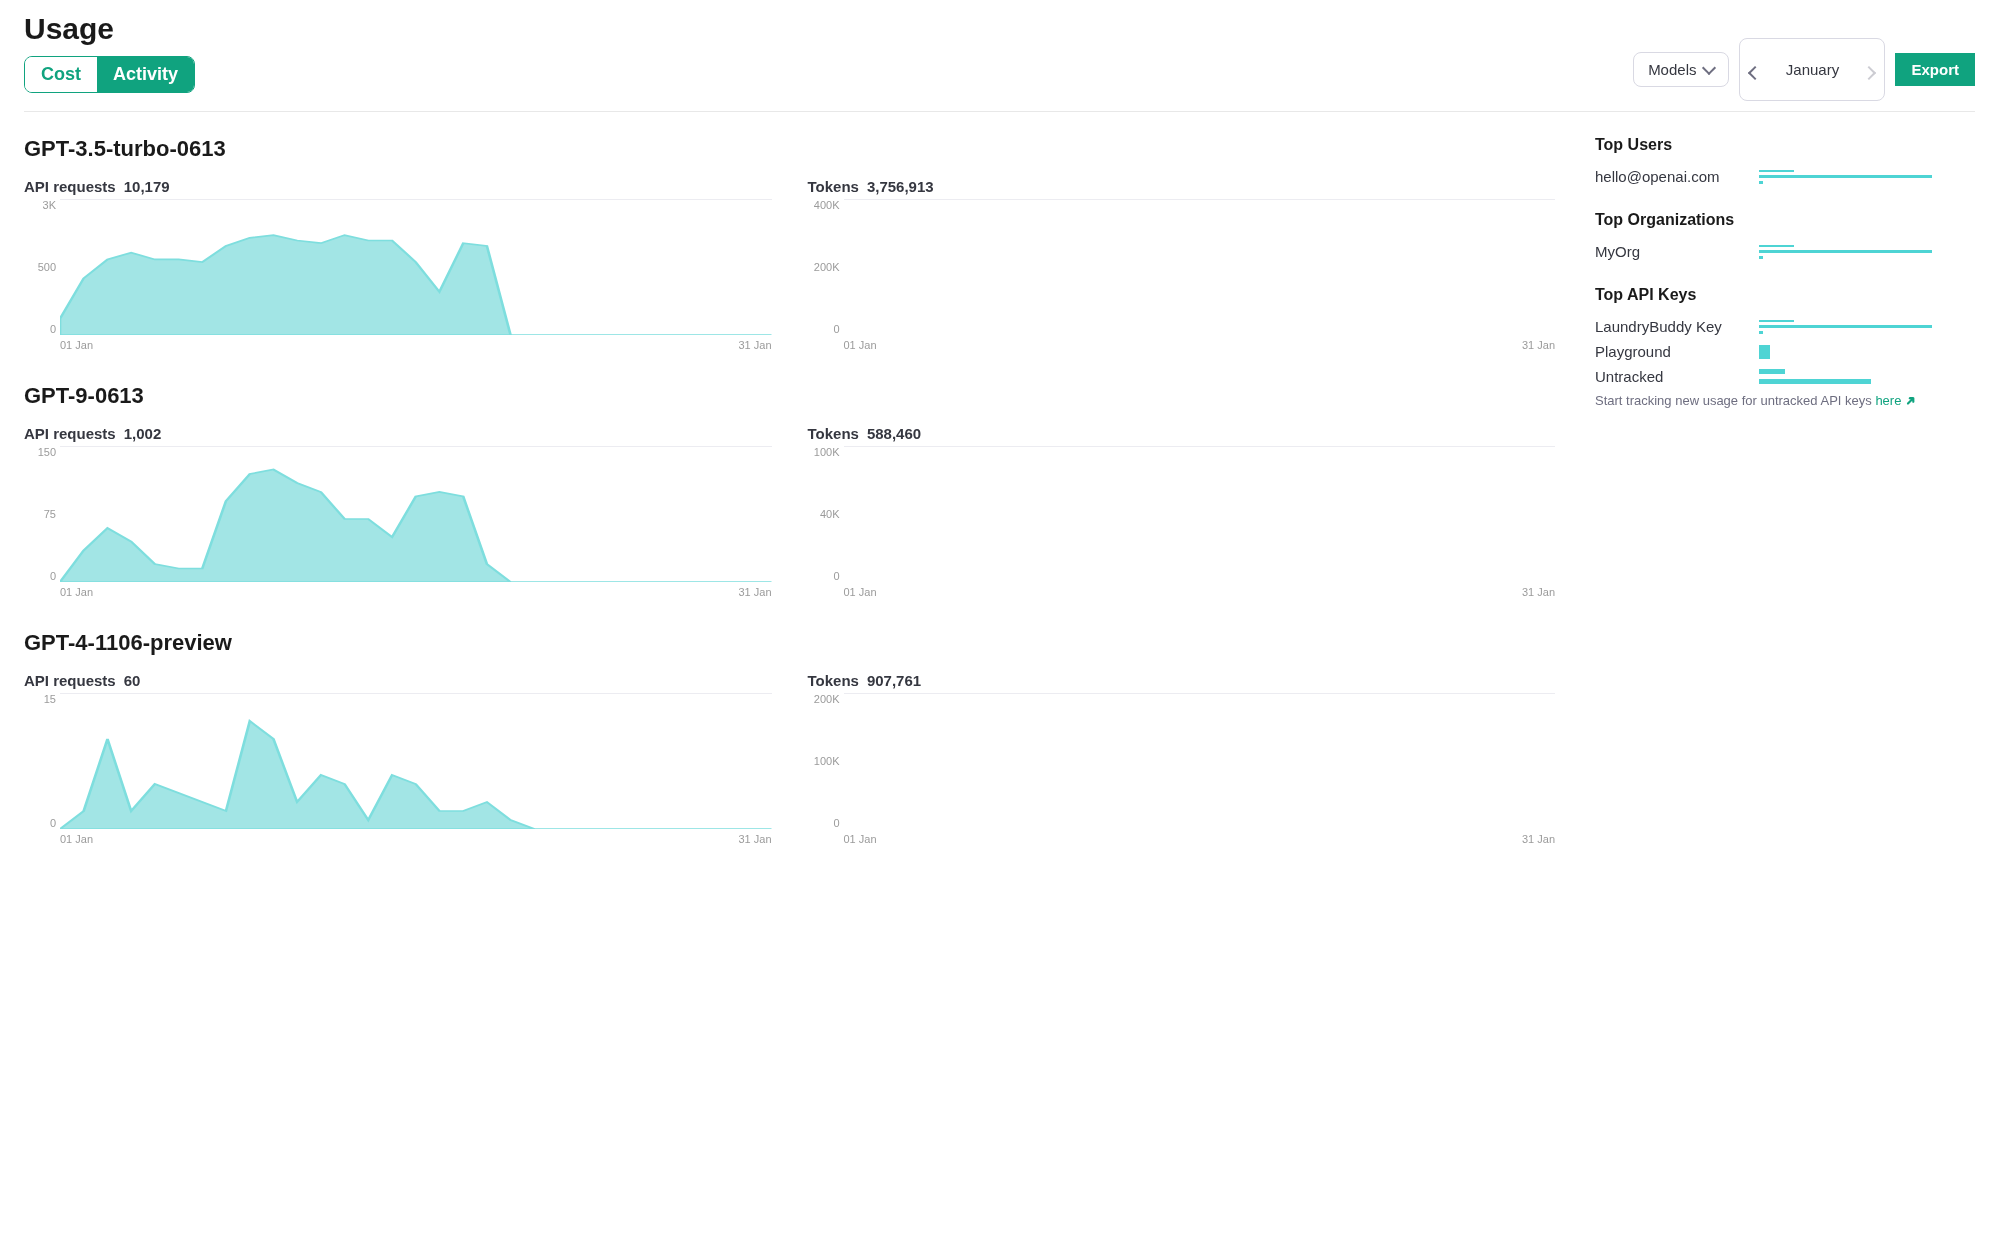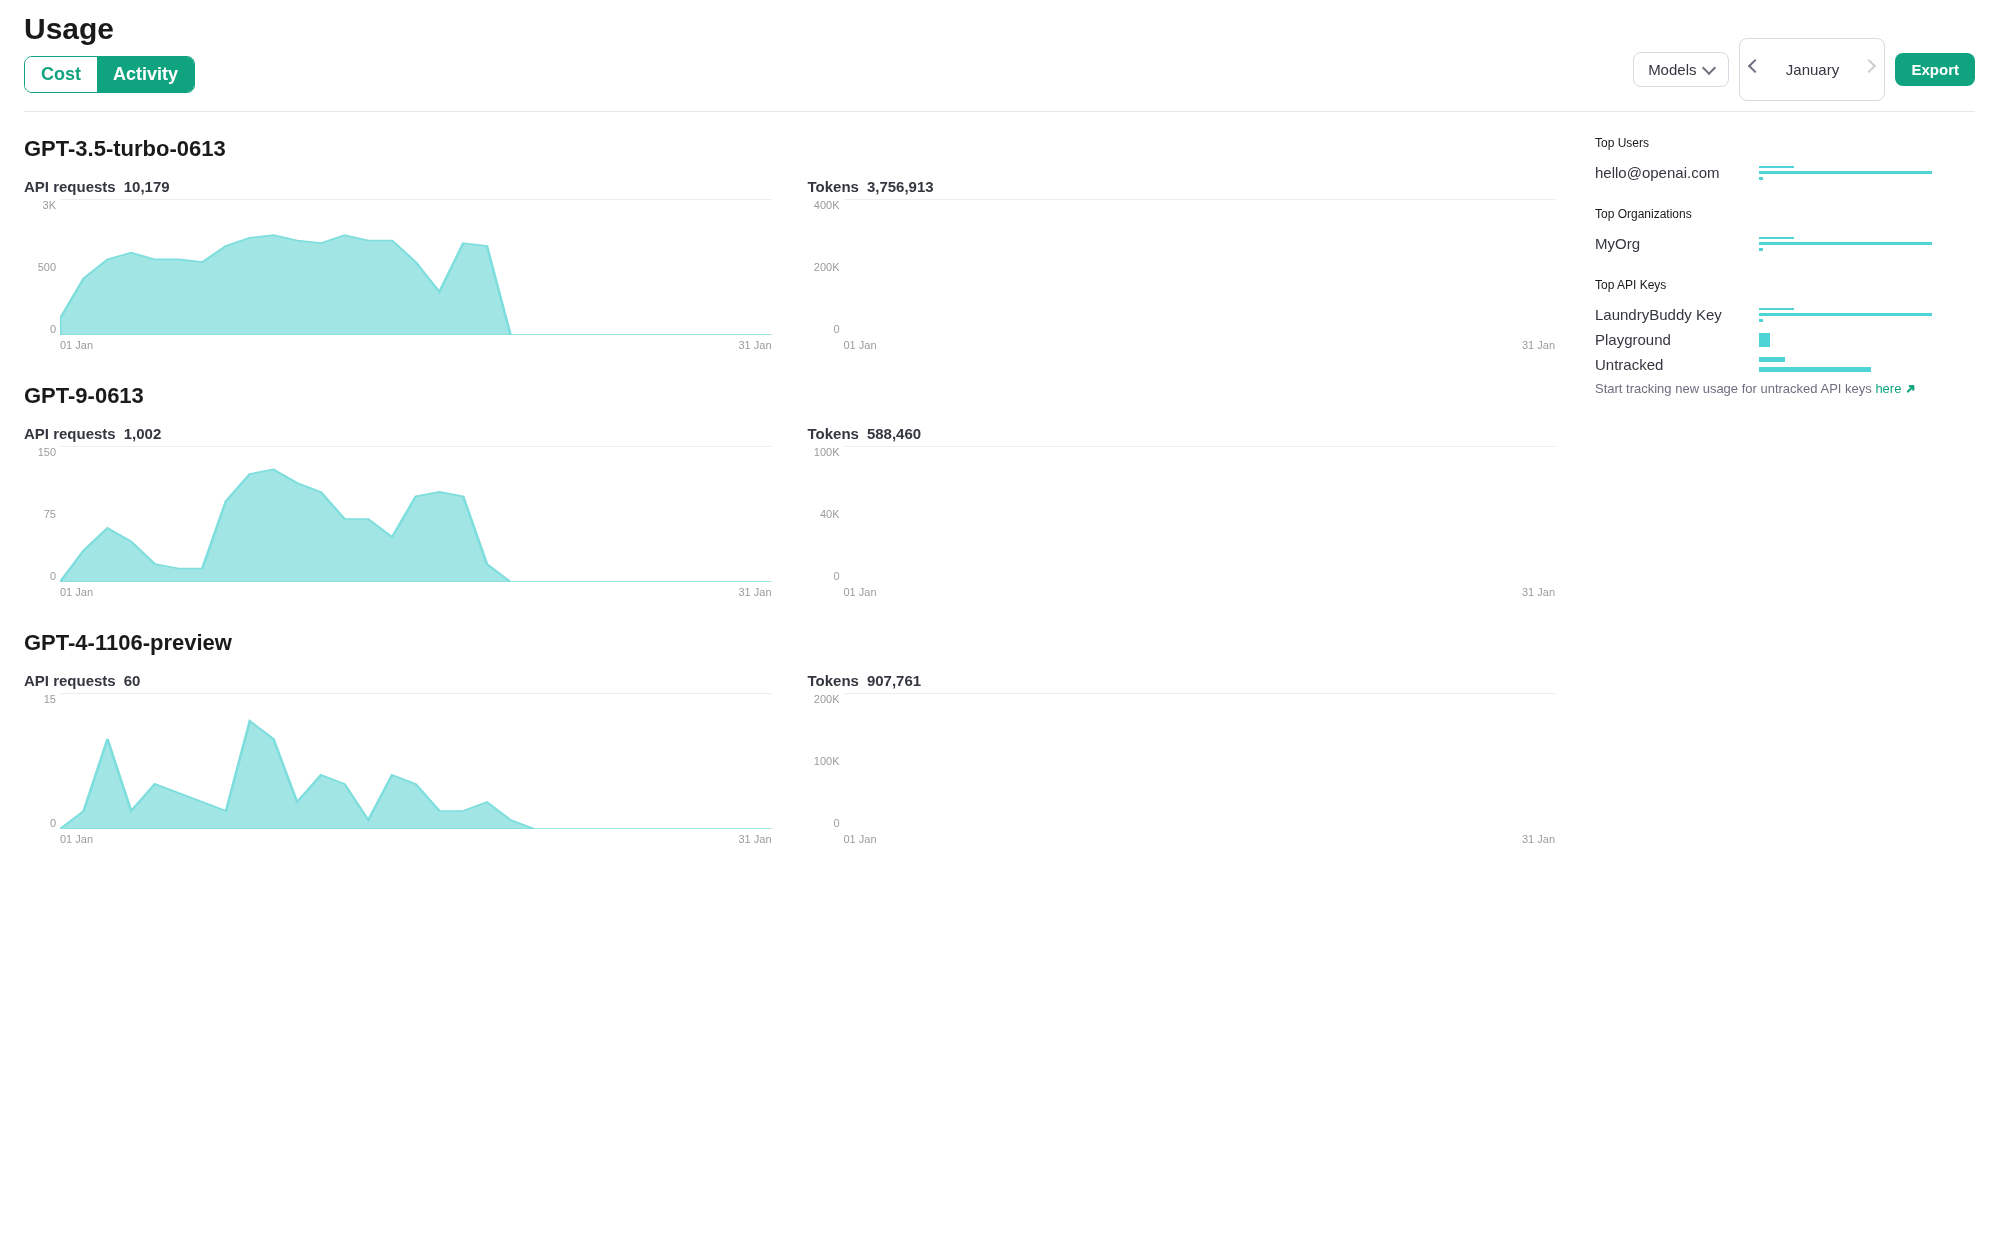"January" .month-nav { align-items: flex-start -> flex-end }
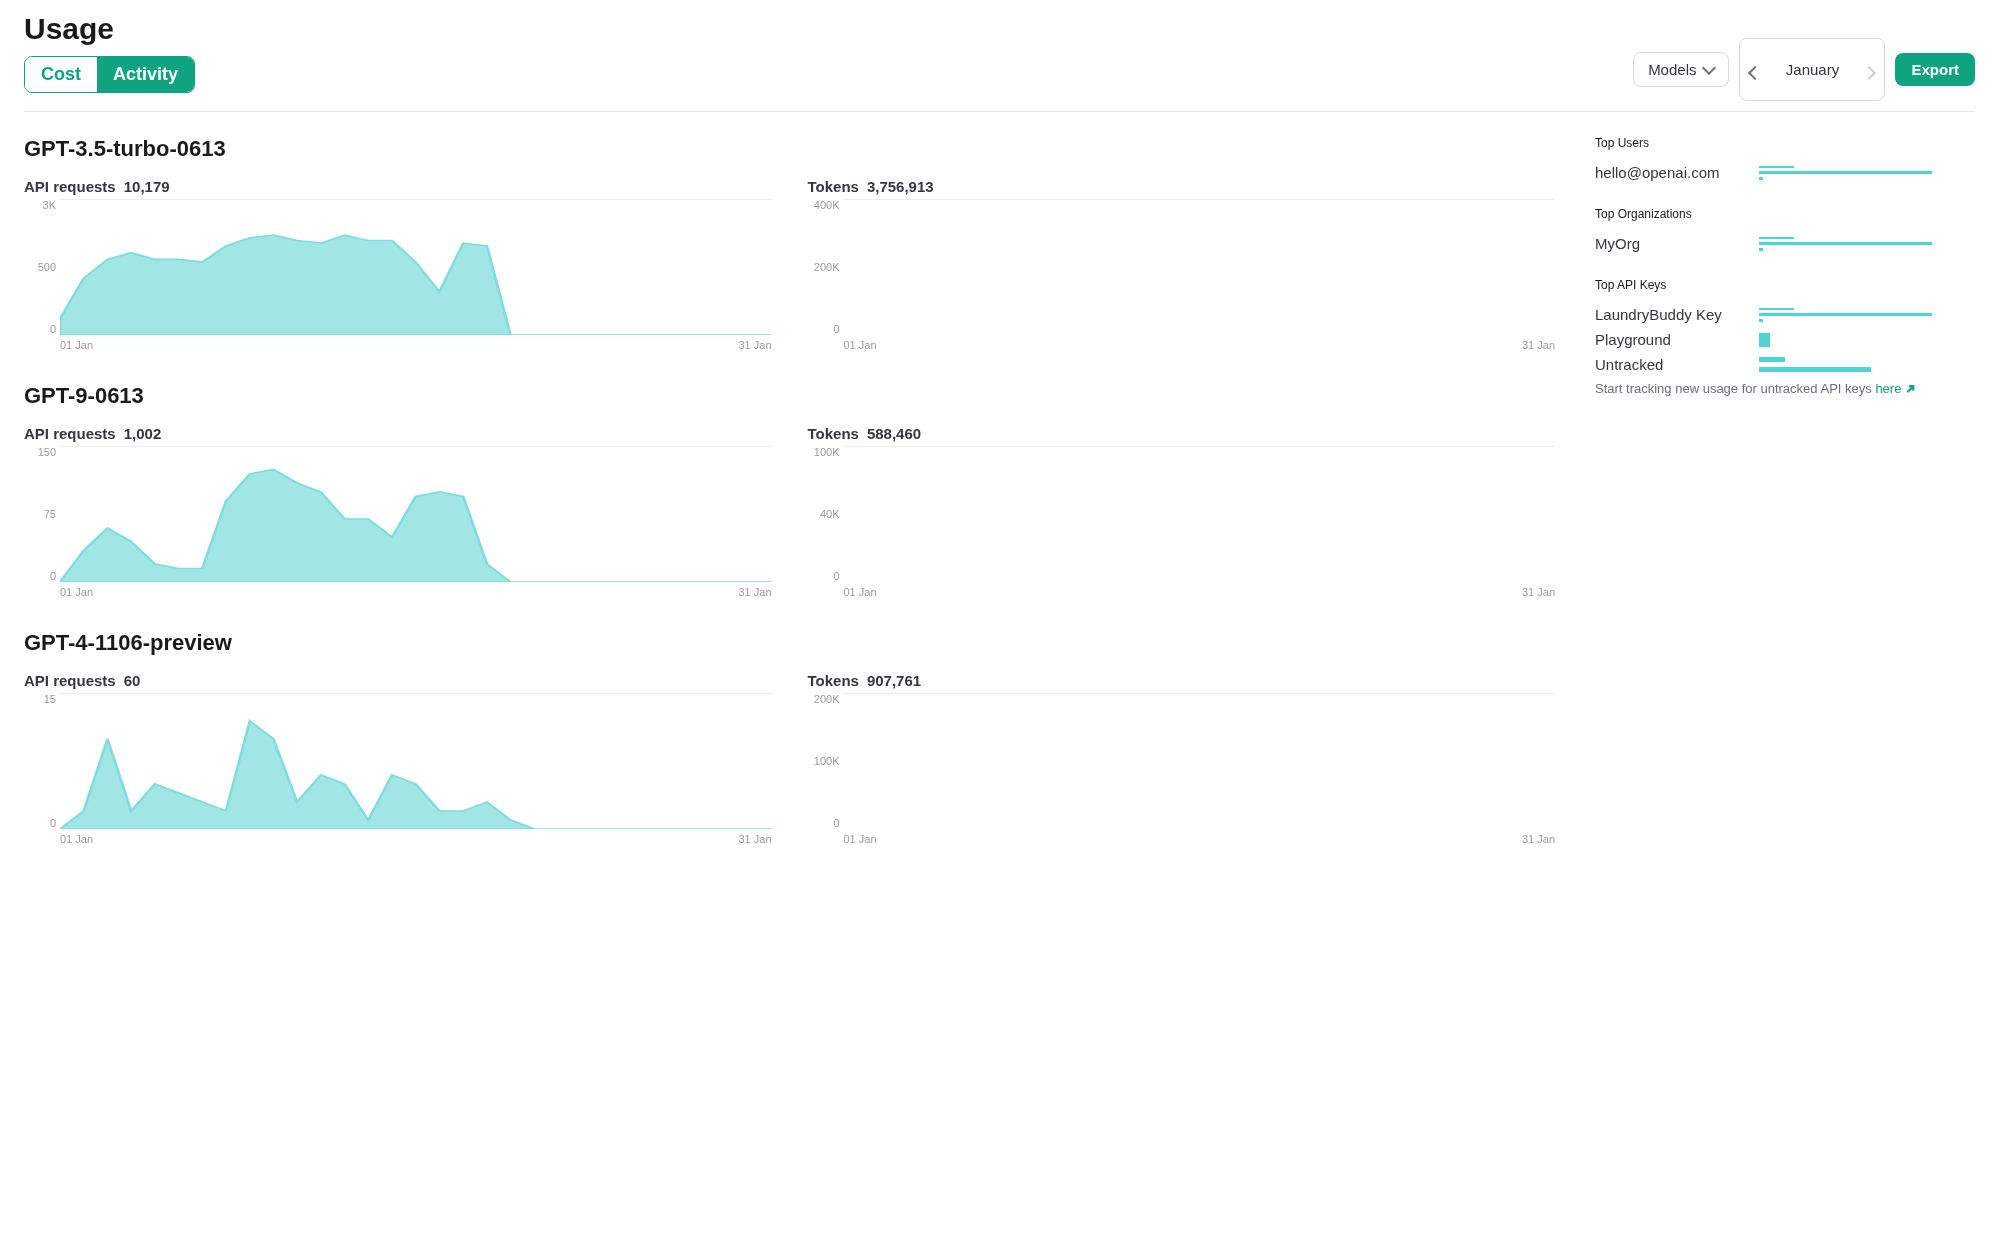"Export" .btn-primary { border-radius: 8px -> 0 }
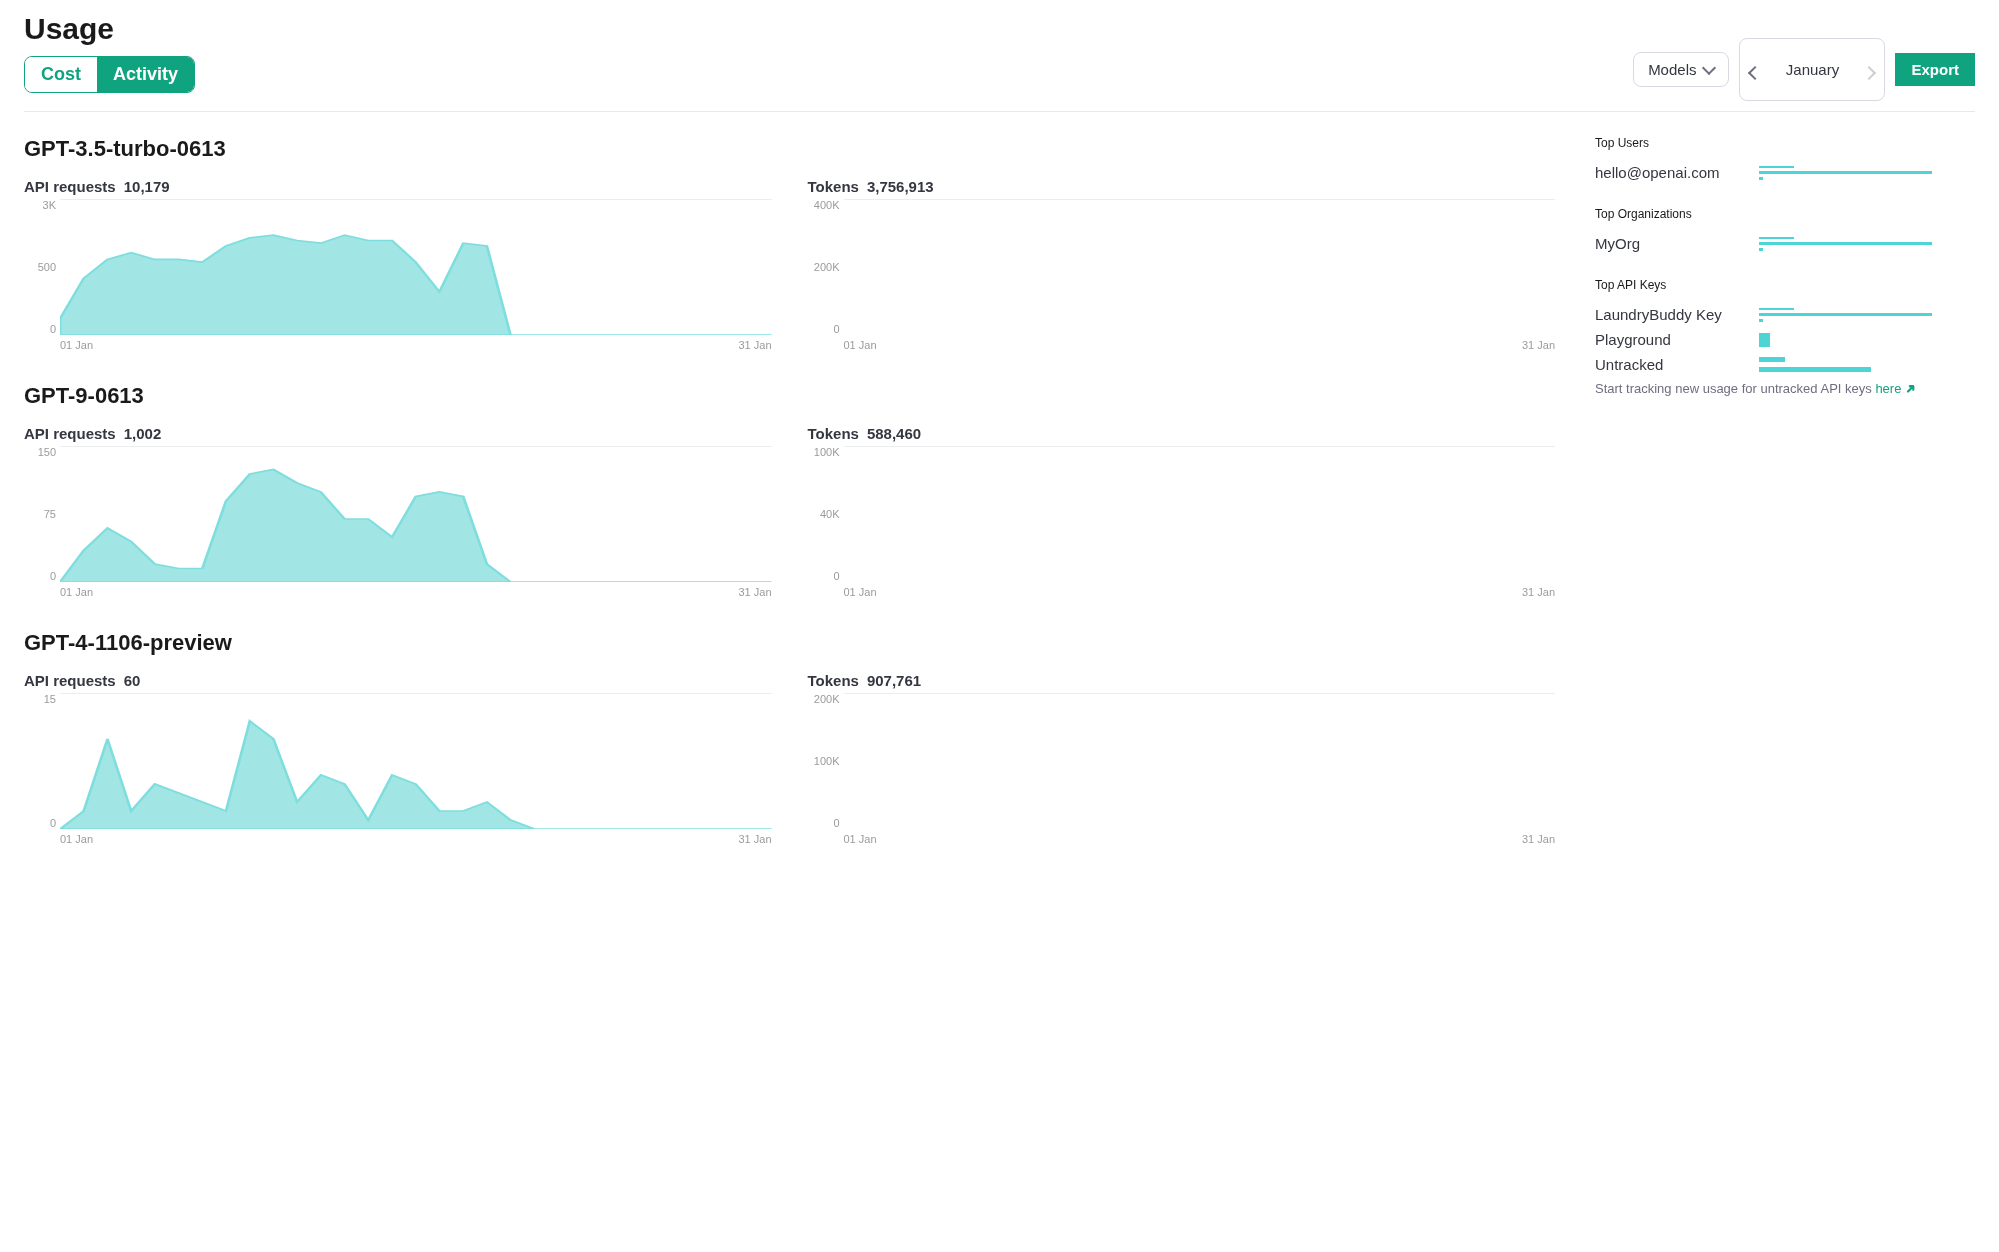"Top Users" .side h3 { font-size: 12px -> 16px; font-weight: 400 -> 700 }
